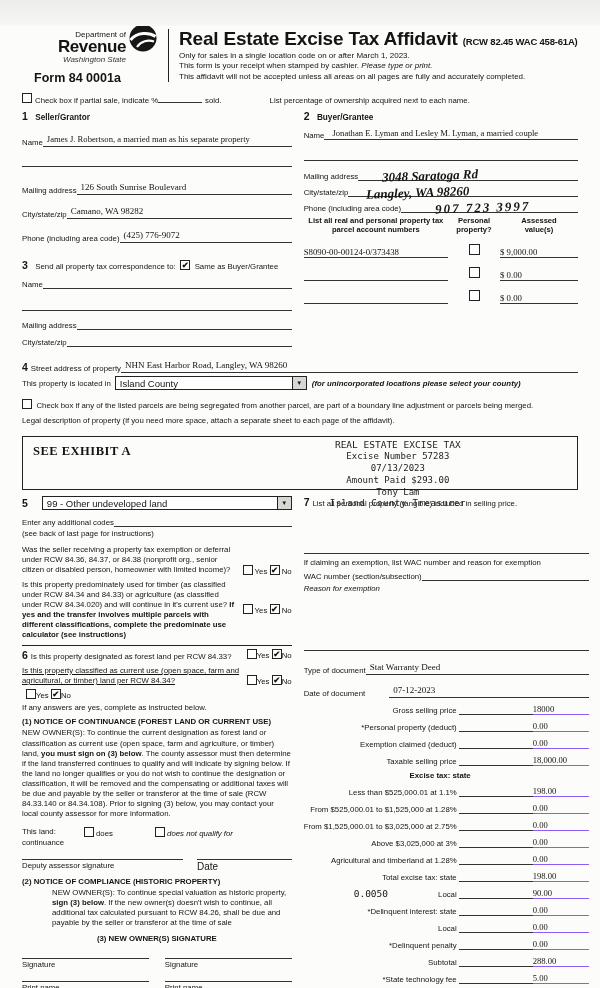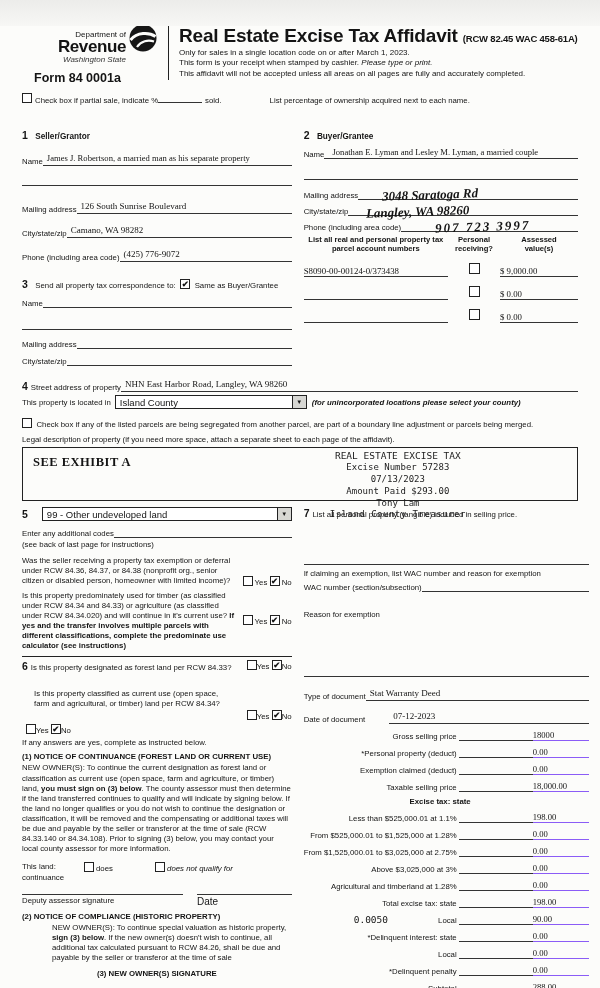"Department of" .hdr { align-items: flex-start -> center }
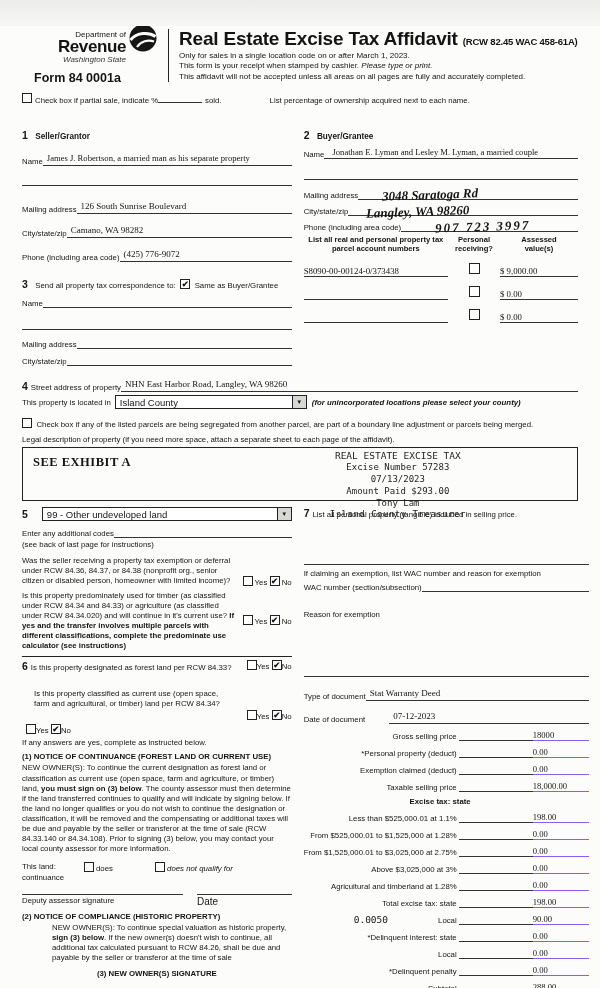"1 Seller/Grantor" div.cols { margin-top: 20px -> 1px }
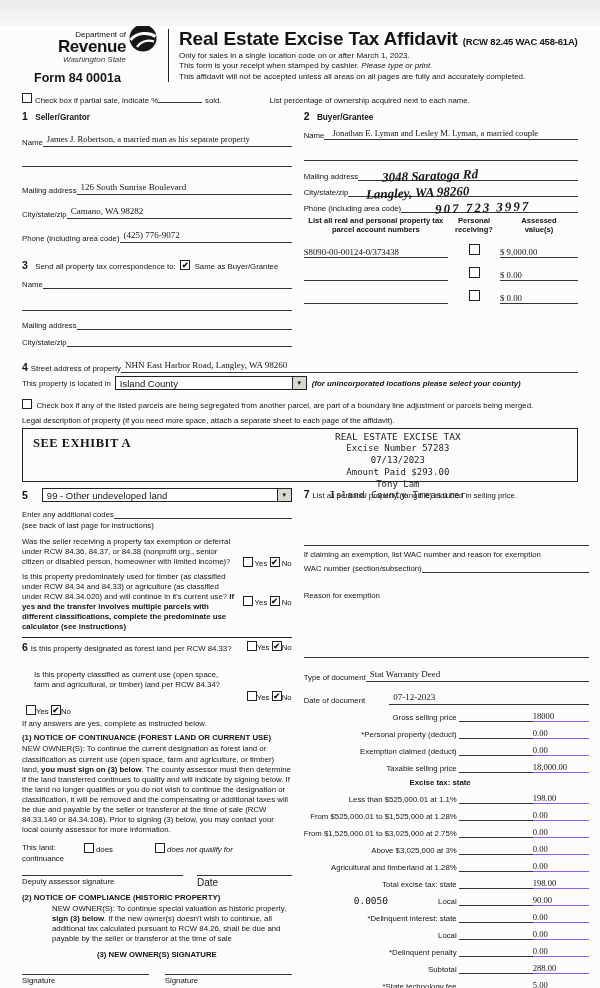"receiving?" span { text: receiving -> property }
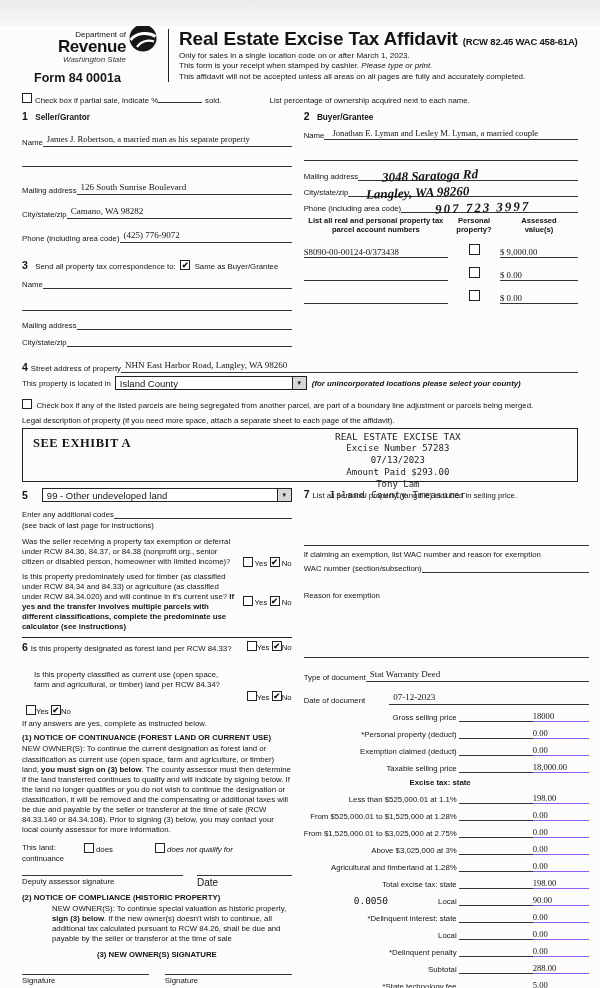"SEE EXHIBIT A" .exbox { margin-top: 3px -> 11px }
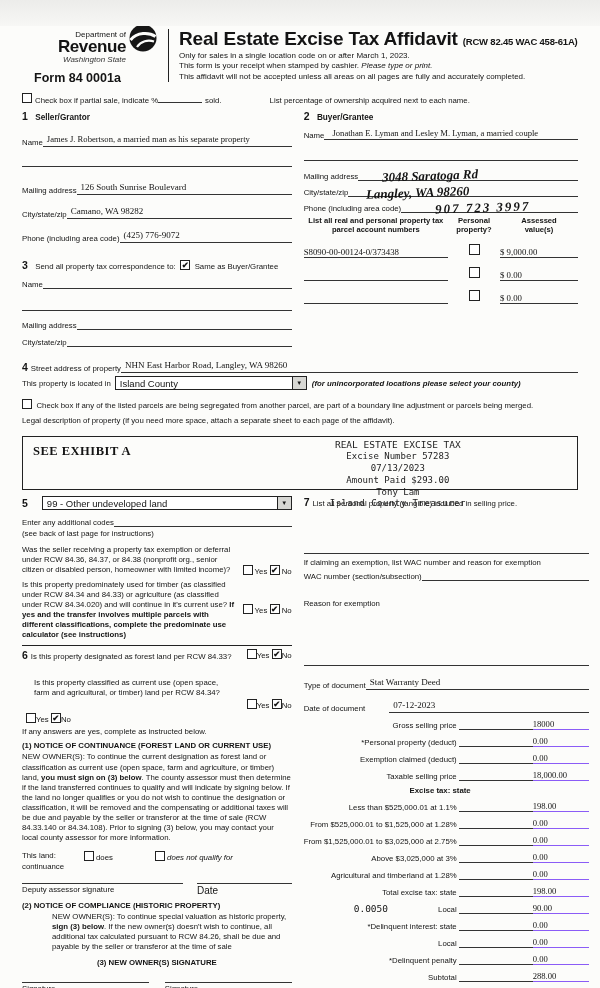"Reason for exemption" div.lbl { font-style: none -> italic; margin-top: 18px -> 3px }
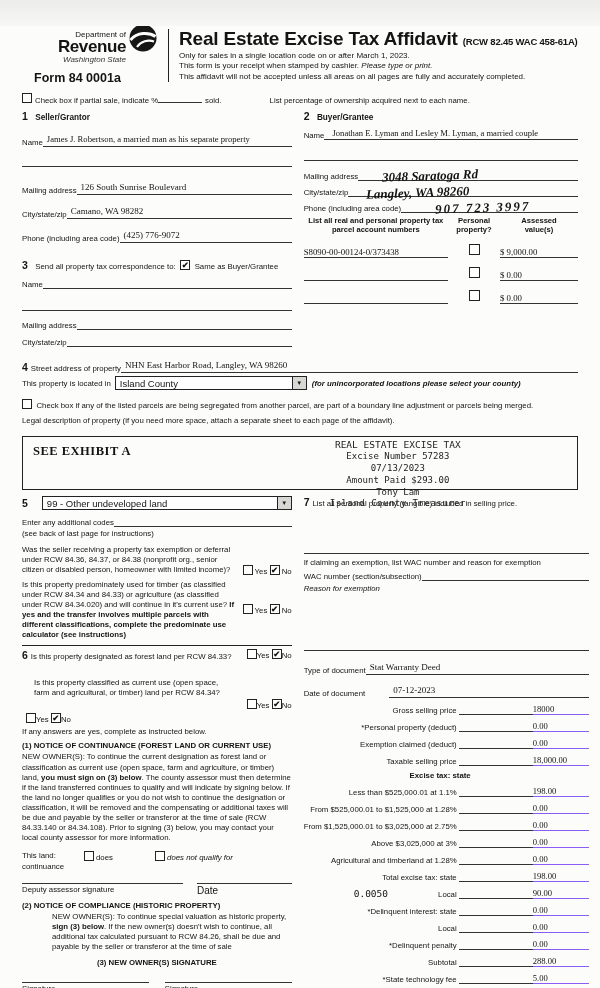"Is this property classified as" span.p { margin: 12px -> 0; text-decoration: none -> underline }
